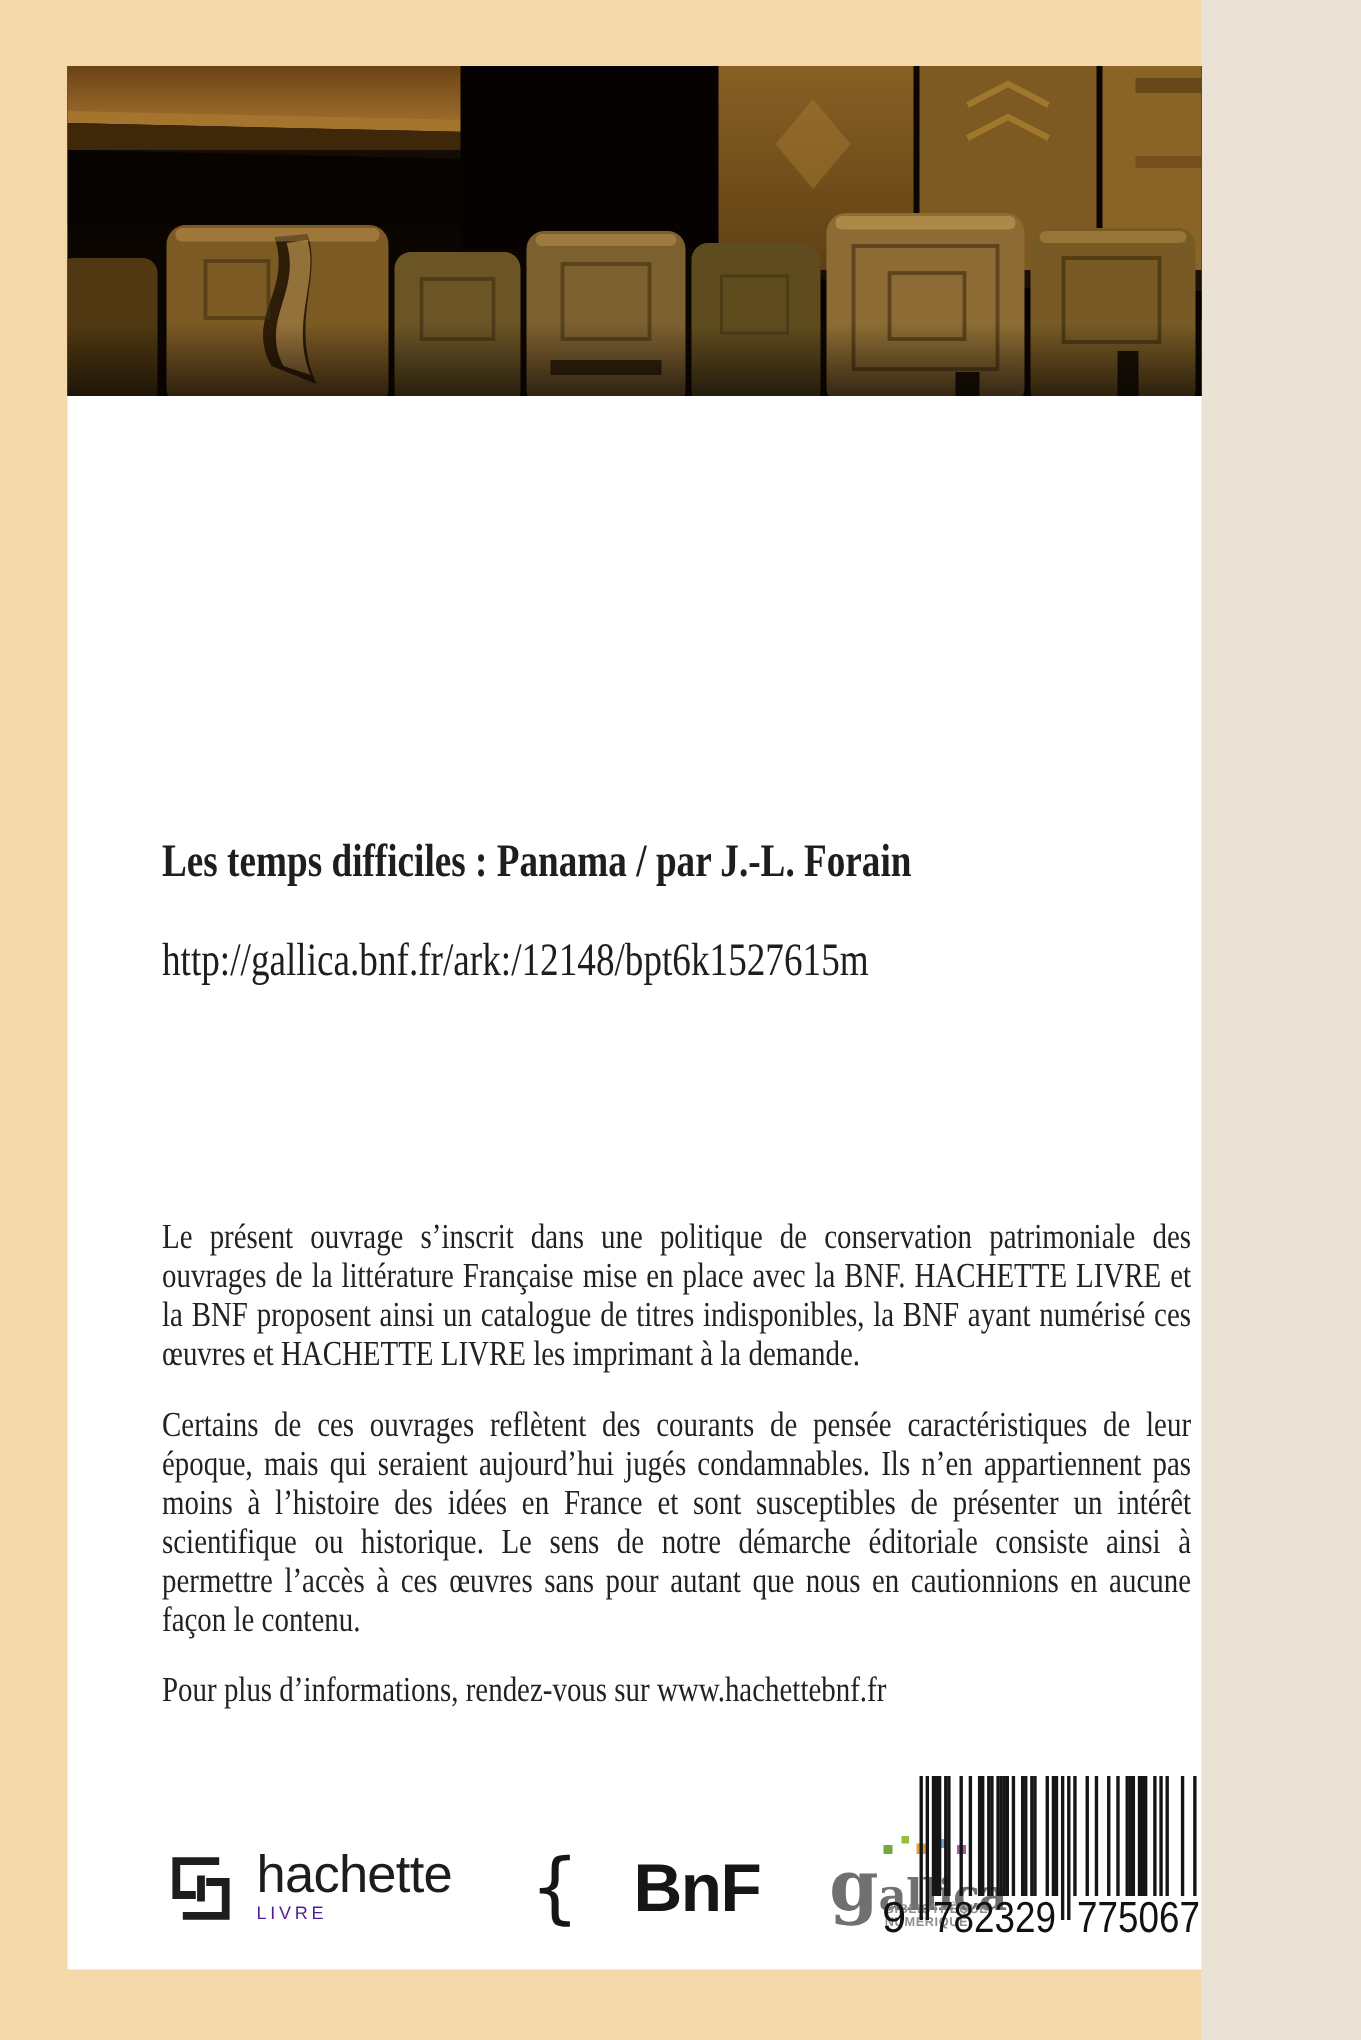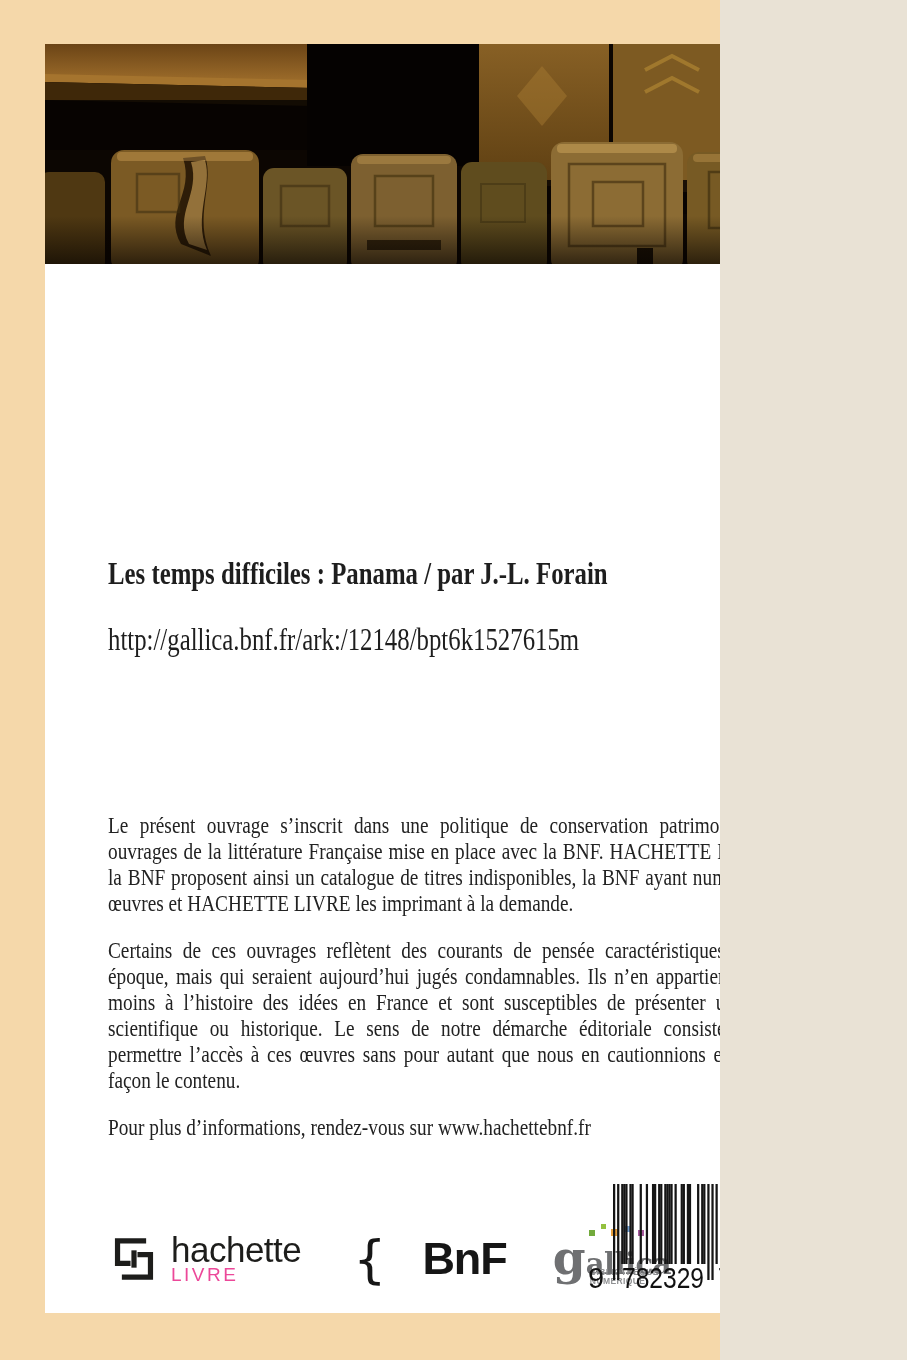"Les temps difficiles : Panama" .page { width: 720px -> 801px }
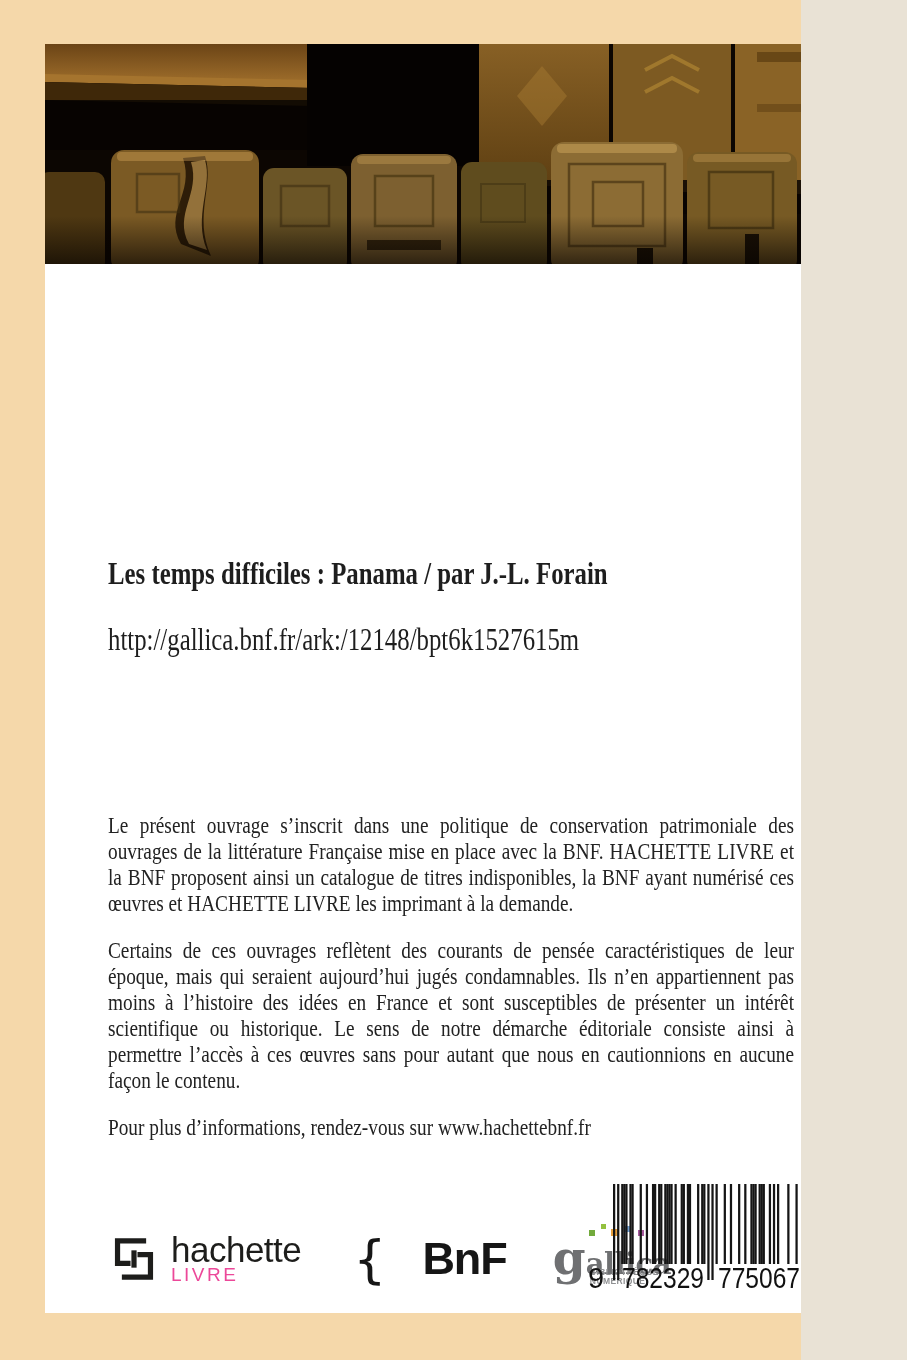"LIVRE" .h-sub { color: #ec4899 -> #4c1d95; font-size: 19px -> 12px }
